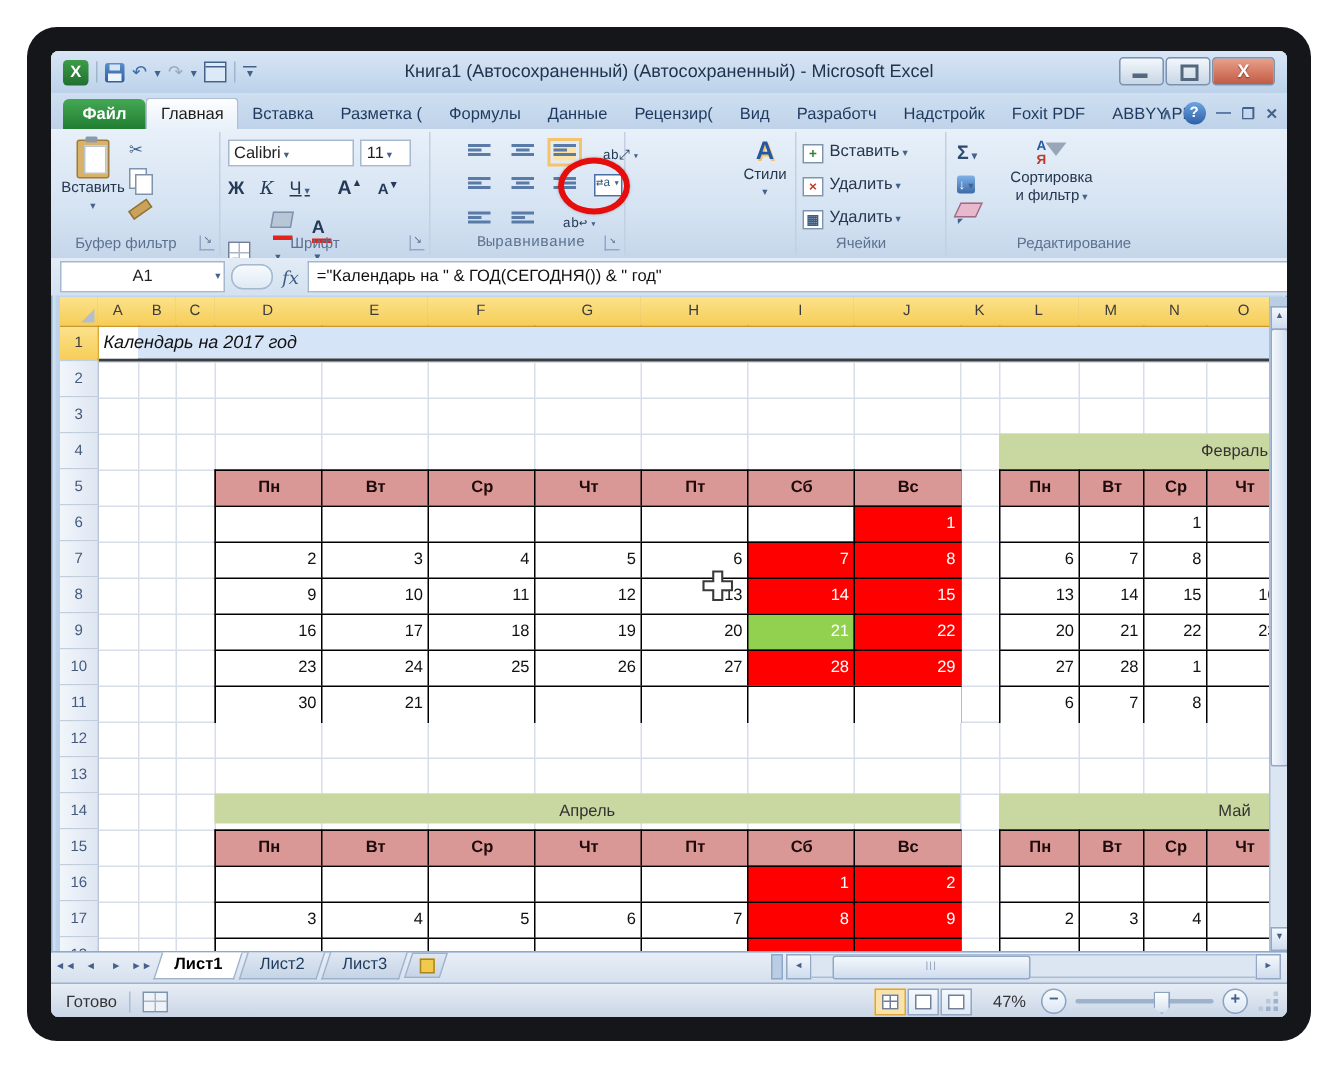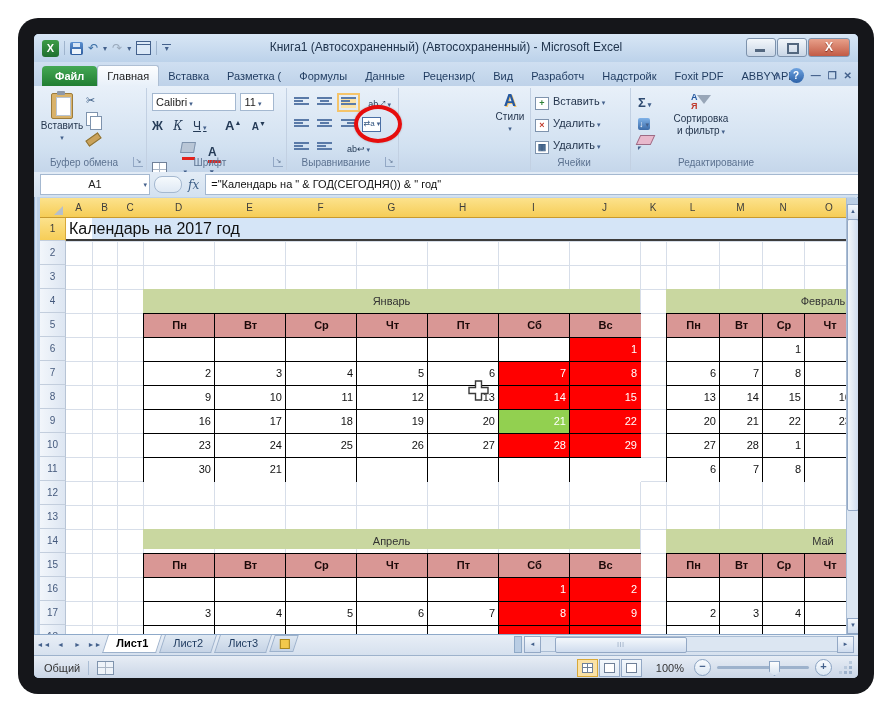"ab⤢" div.grp { font-family: none -> Liberation Mono, monospace; left: 252px -> 270px }
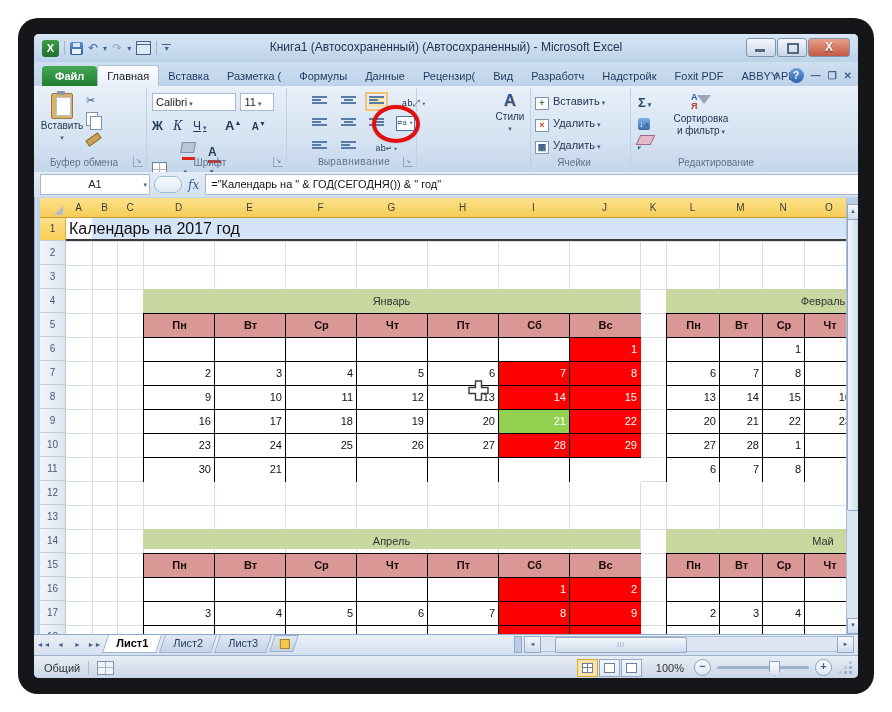"Буфер обмена" div.glabel { text: обмена -> фильтр }
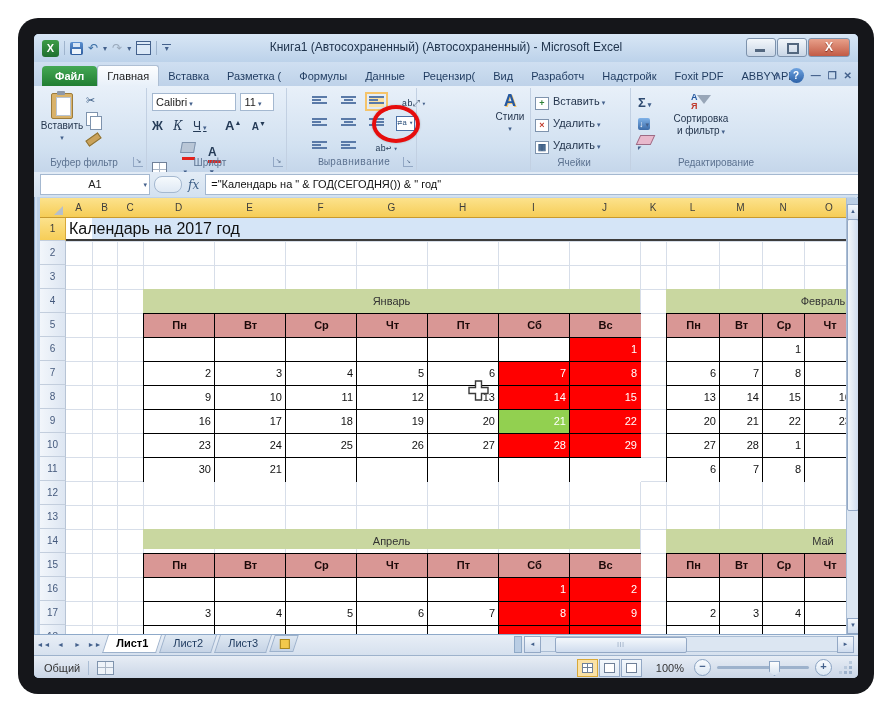"Календарь на 2017 год" .celltext { font-size: 16px -> 12px; font-style: none -> italic }
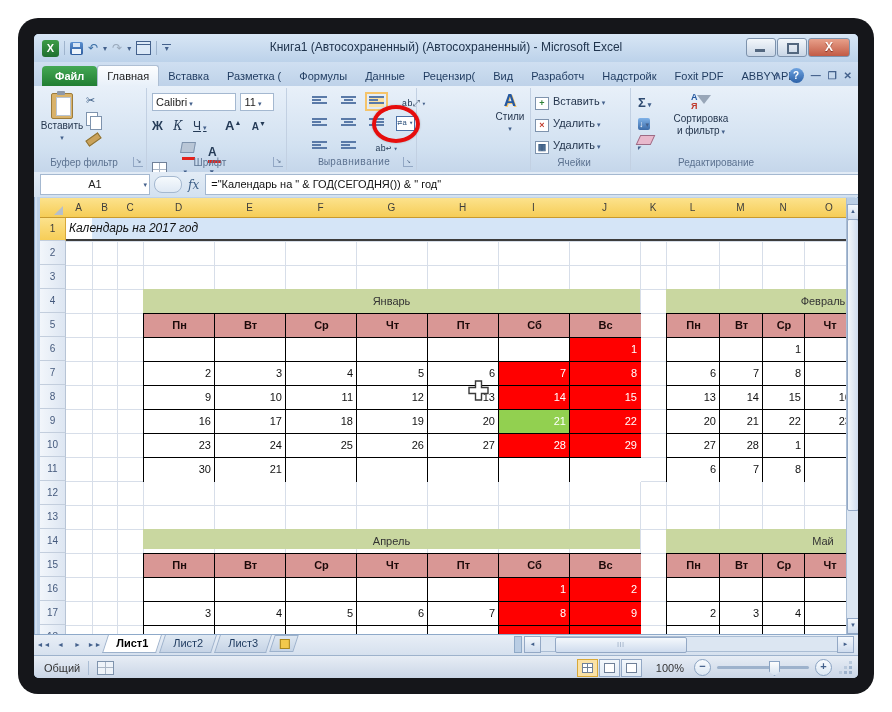"Январь" div.mh { html: <div>Январь</div> -> none }
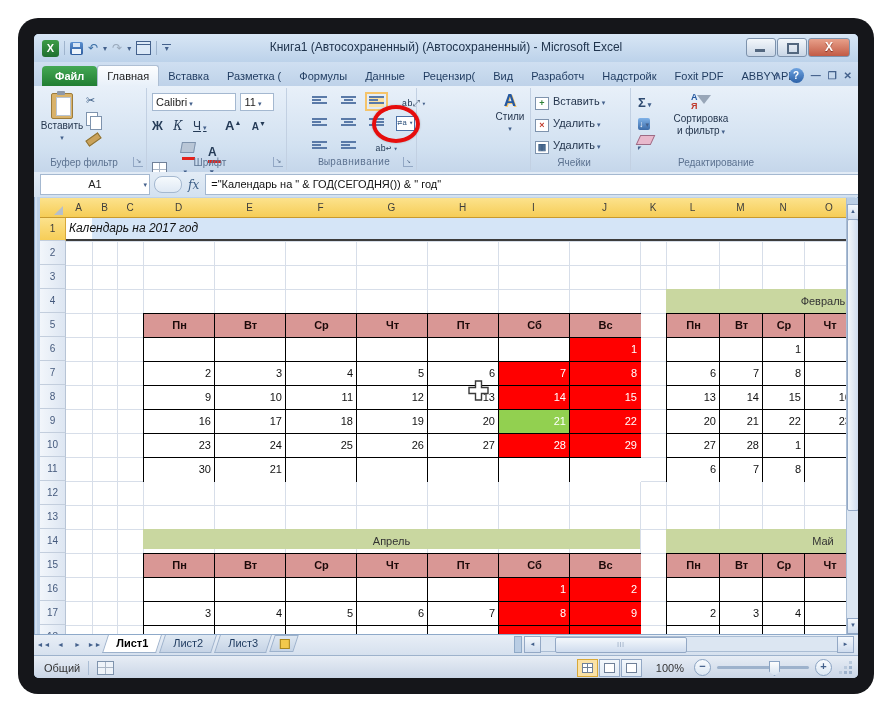"Общий" span { text: Общий -> Готово }
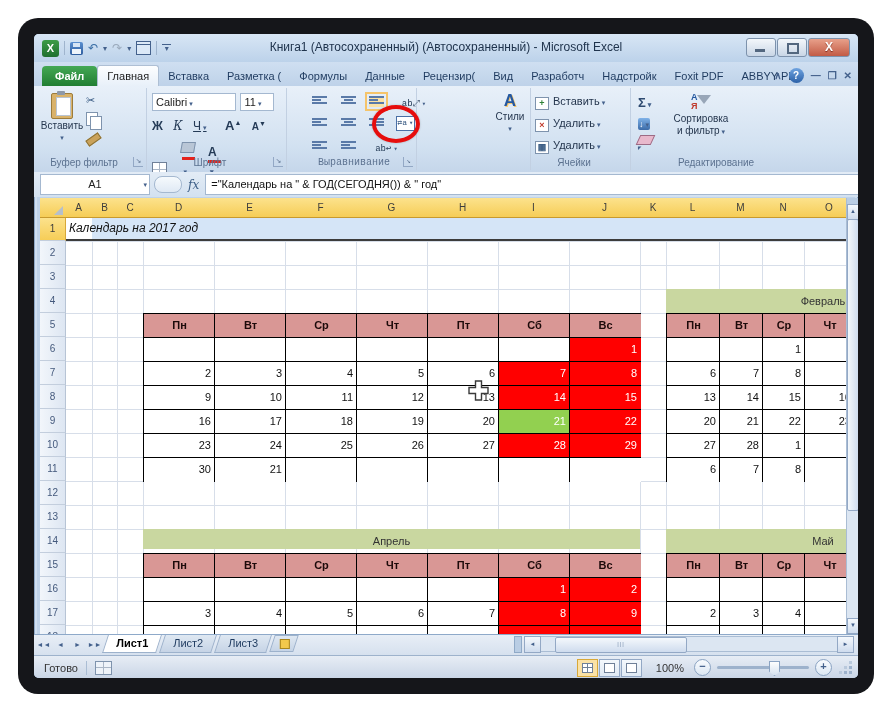"100%" span { text: 100% -> 47% }
